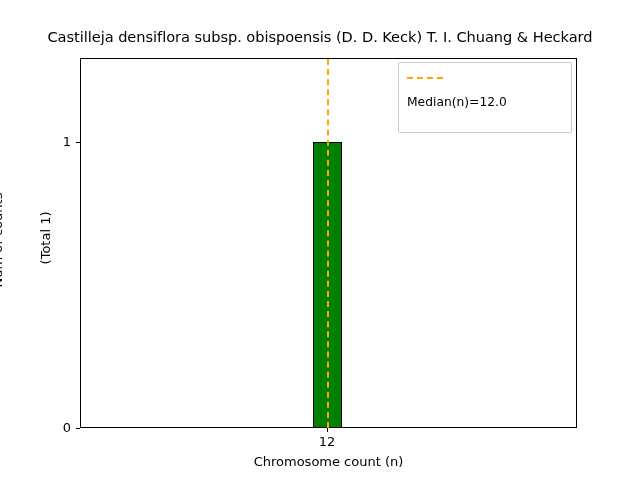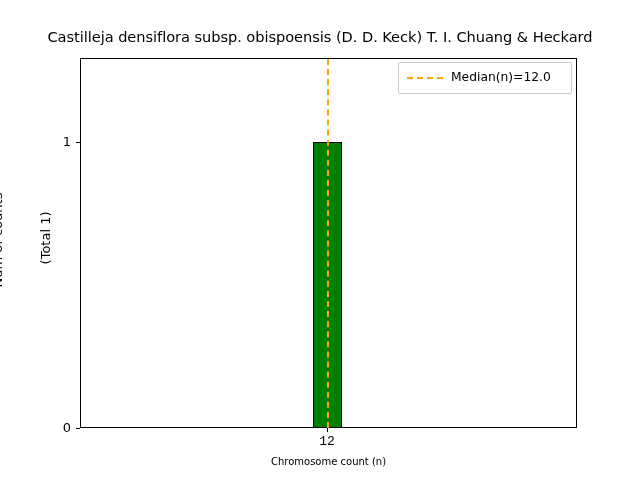"Median(n)=12.0" #legend { flex-direction: none -> column; padding: 6px 8px 7px 8px -> 6px 8px 22px 8px }
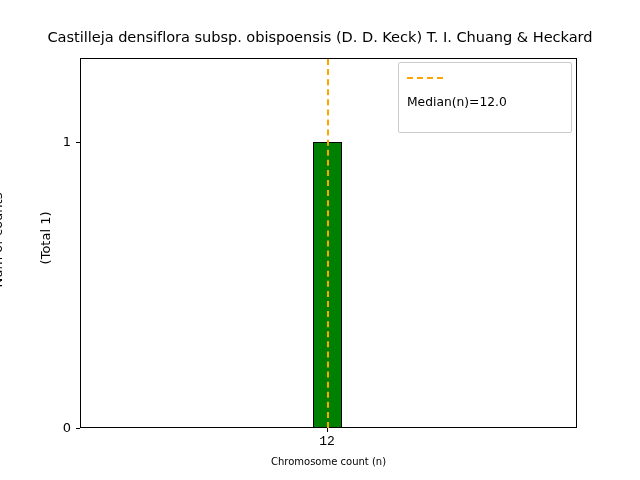"12" .xtick-label { font-family: Liberation Mono, monospace -> none }
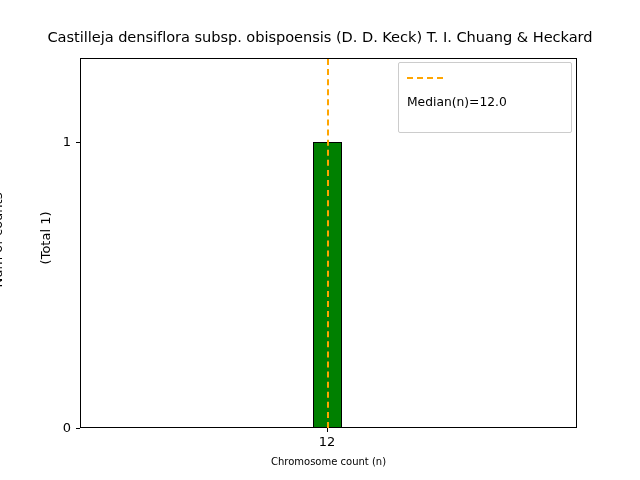"Chromosome count (n)" #xlabel { font-size: 10px -> 13px }
